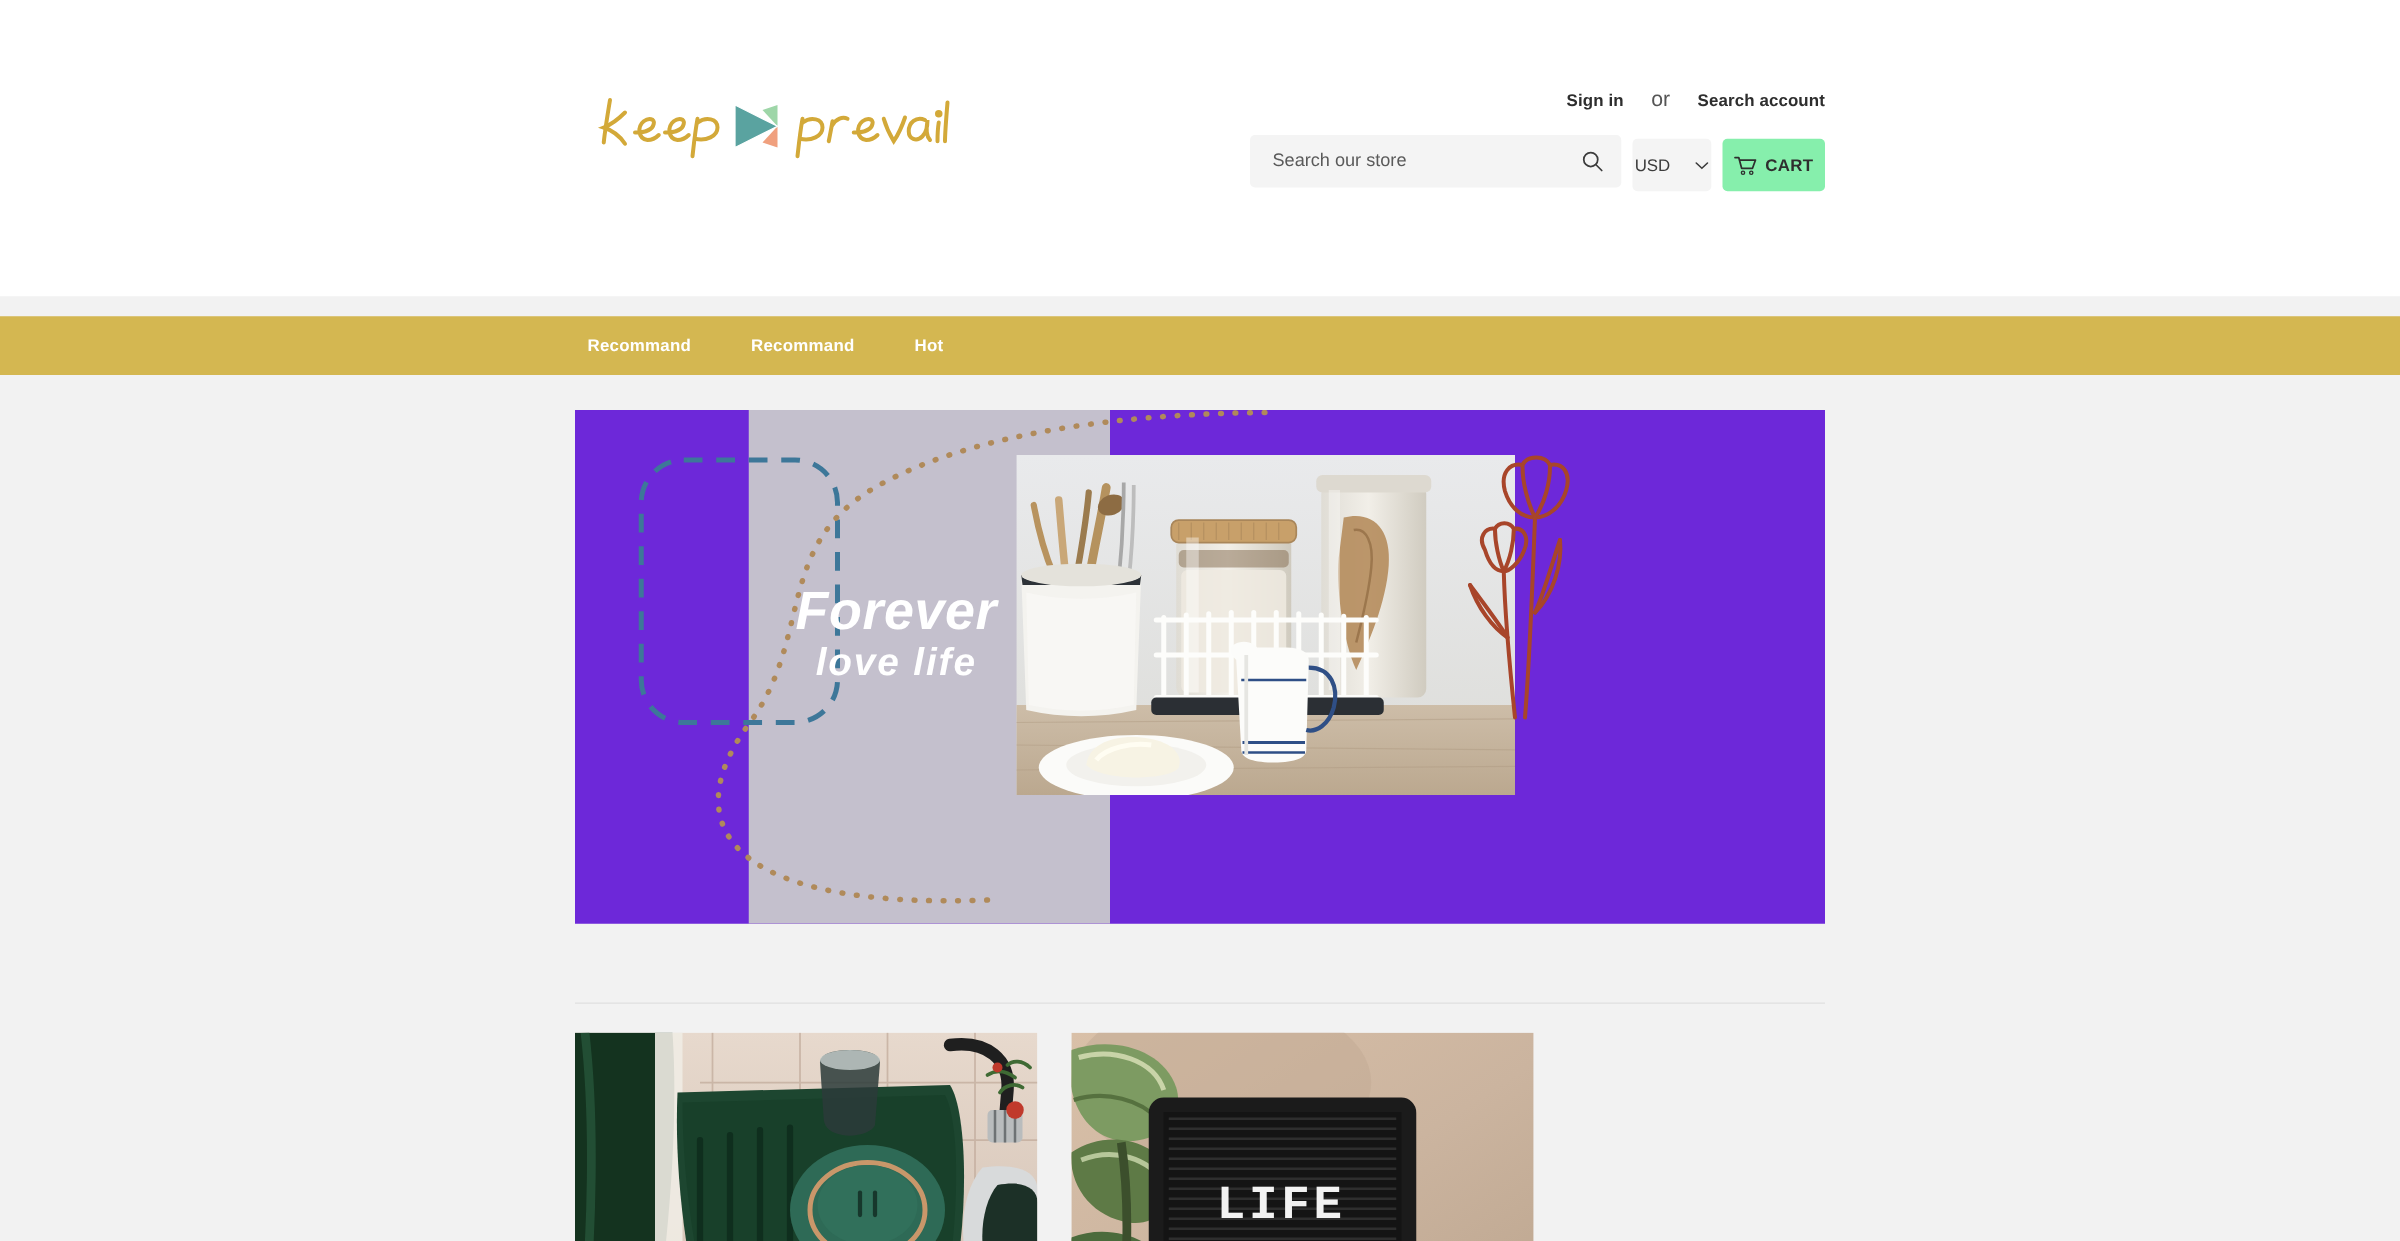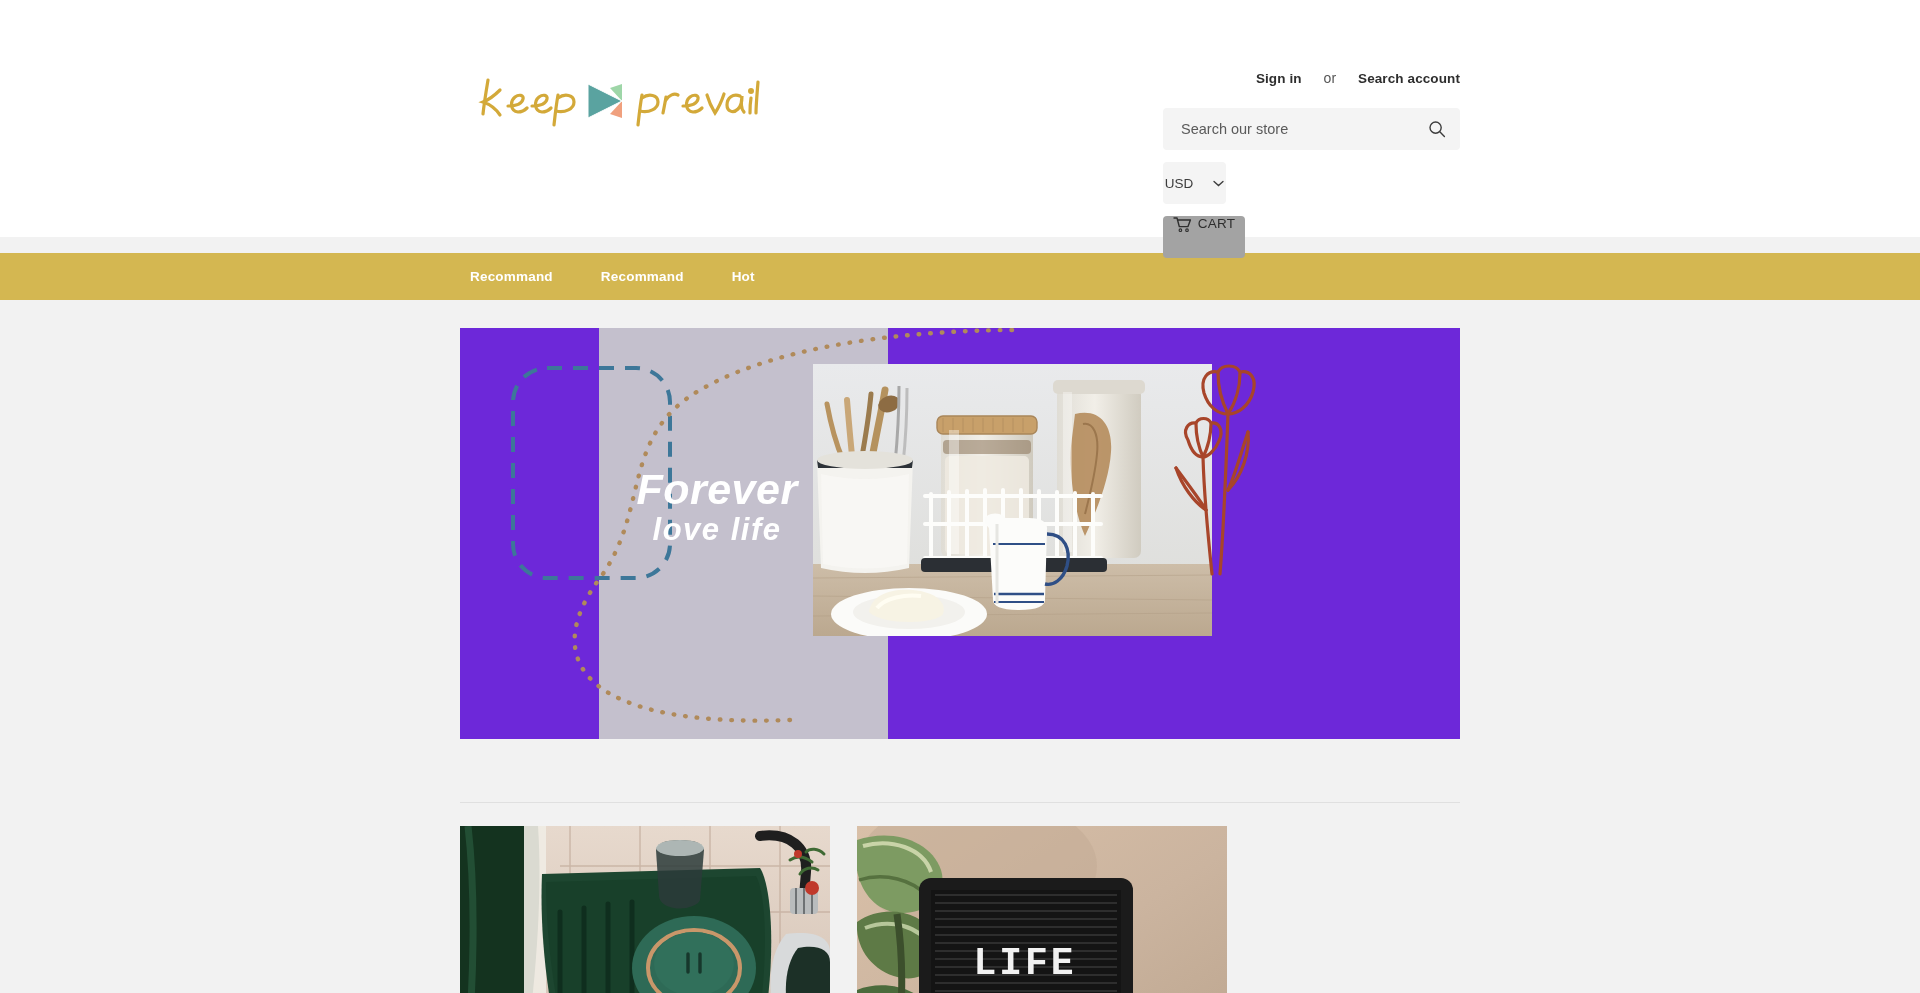"or" .account-row .or { font-size: 14px -> 17px }
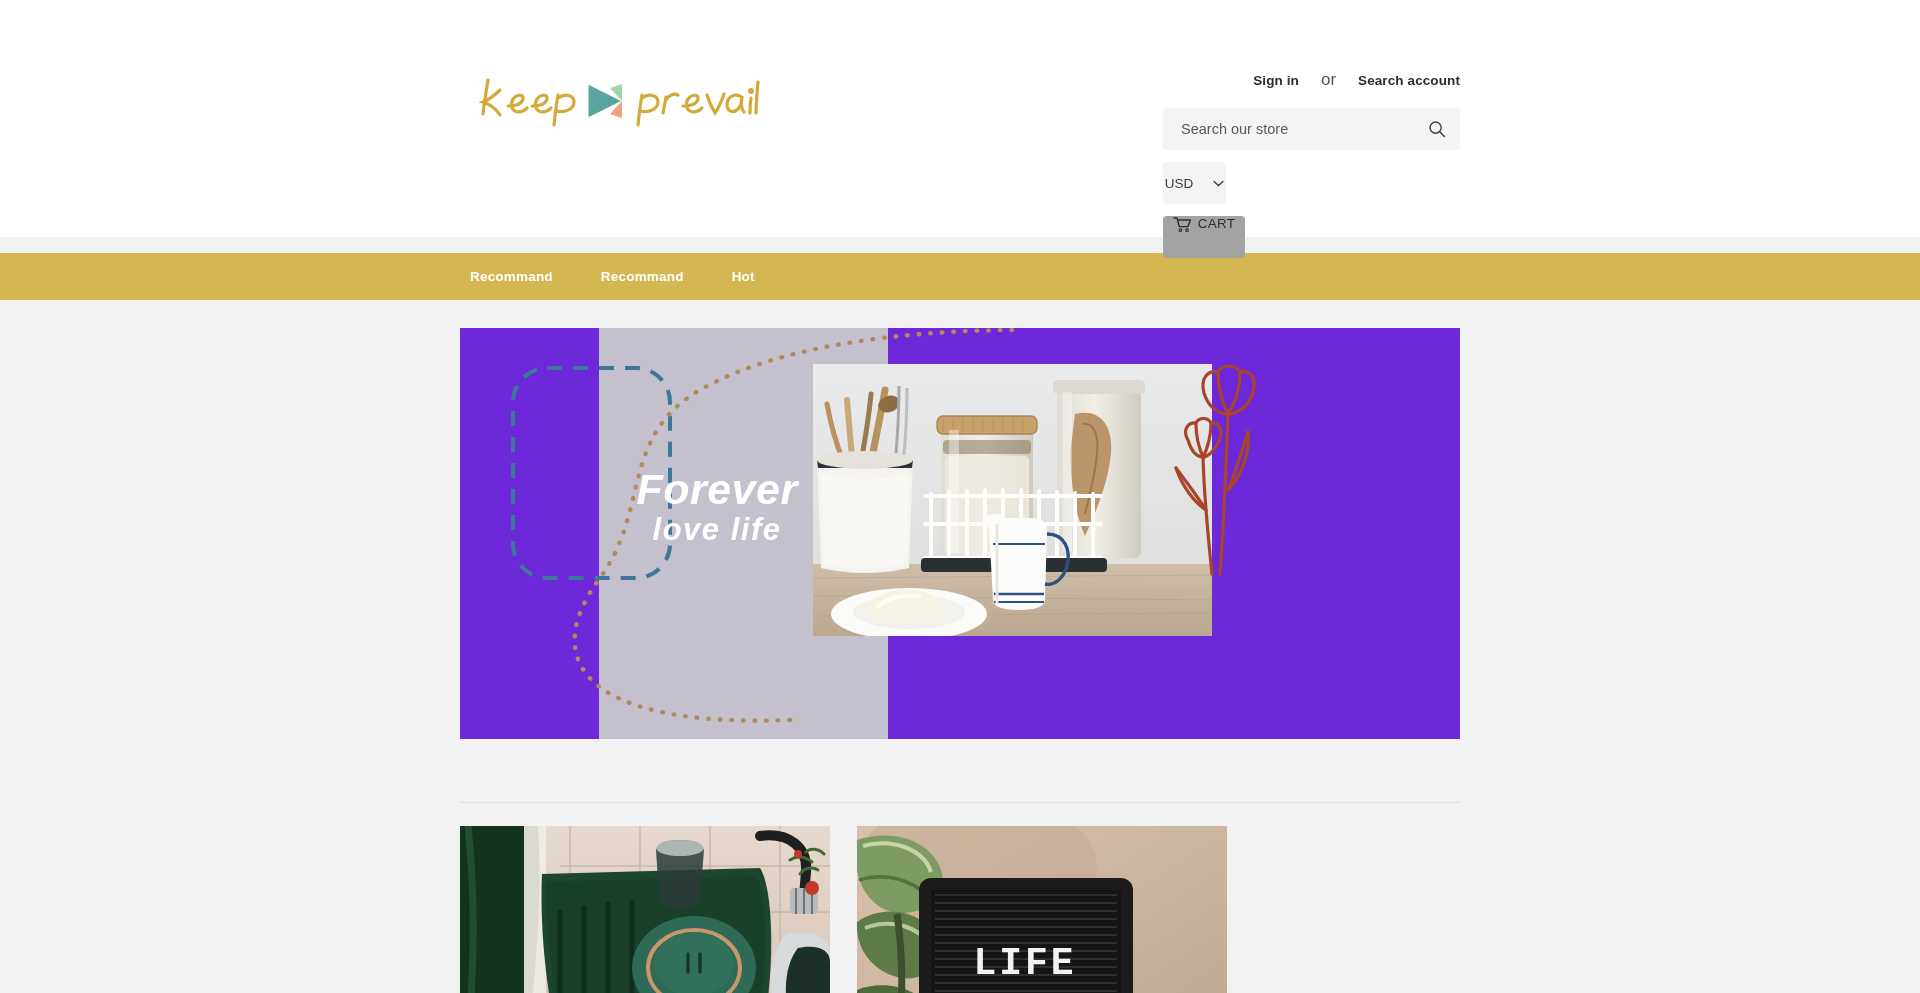"Search our store" .tools-row { flex-direction: column -> none }
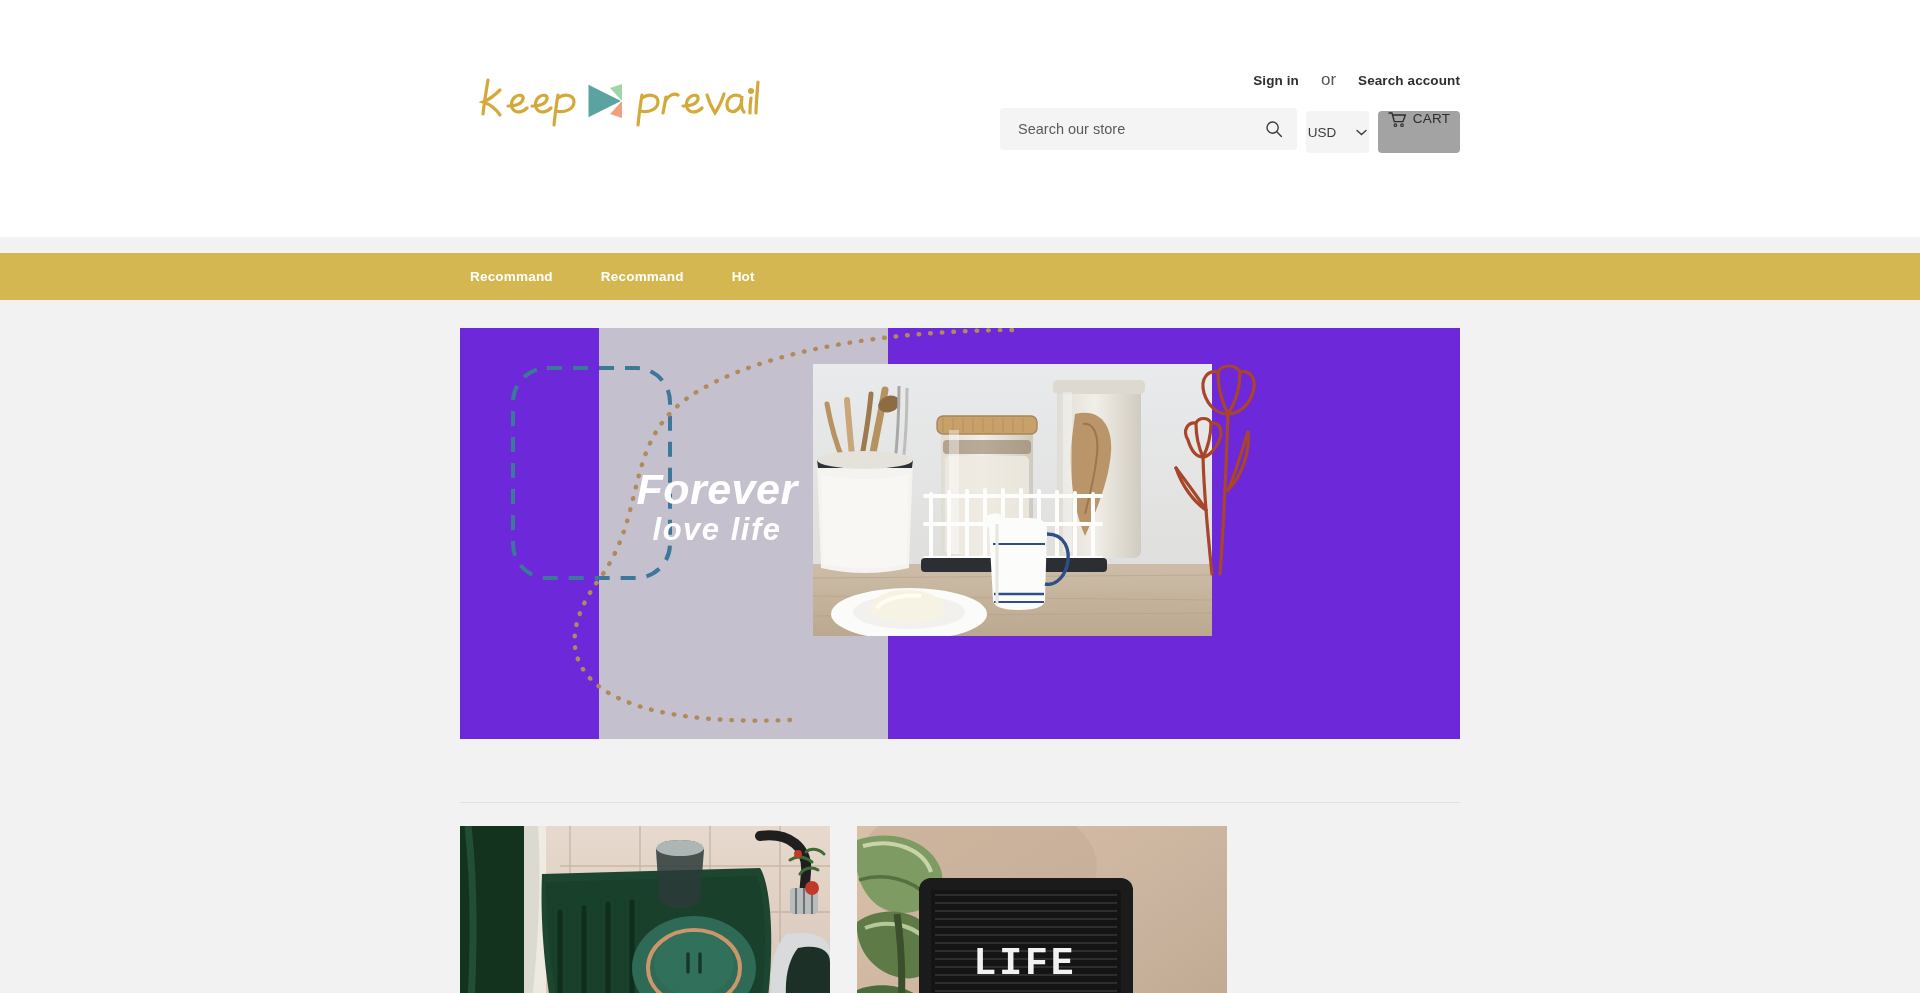"CART" .cart-box { align-items: none -> center; background: #a3a3a3 -> #86efac; font-weight: normal -> bold }
